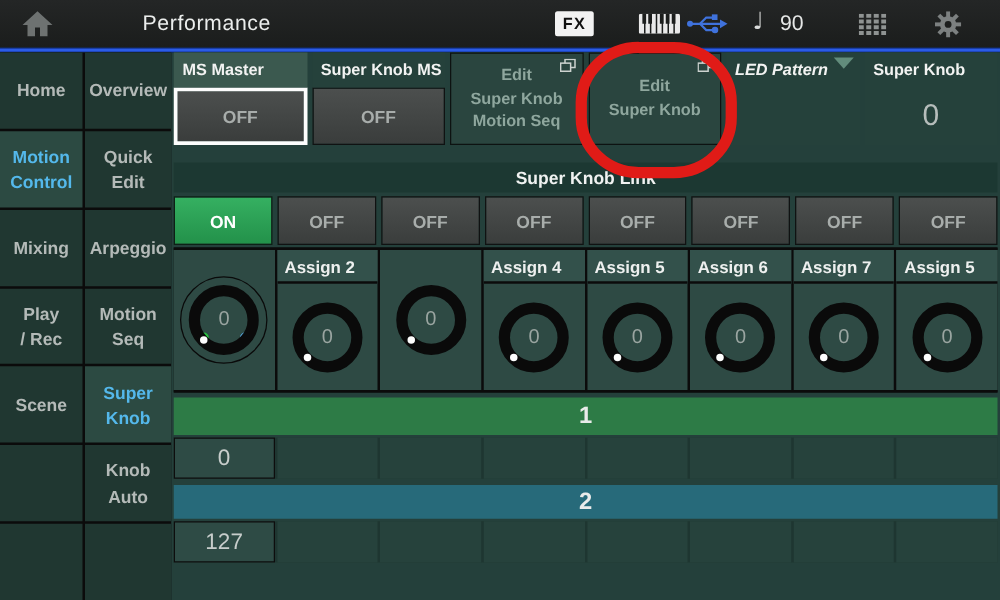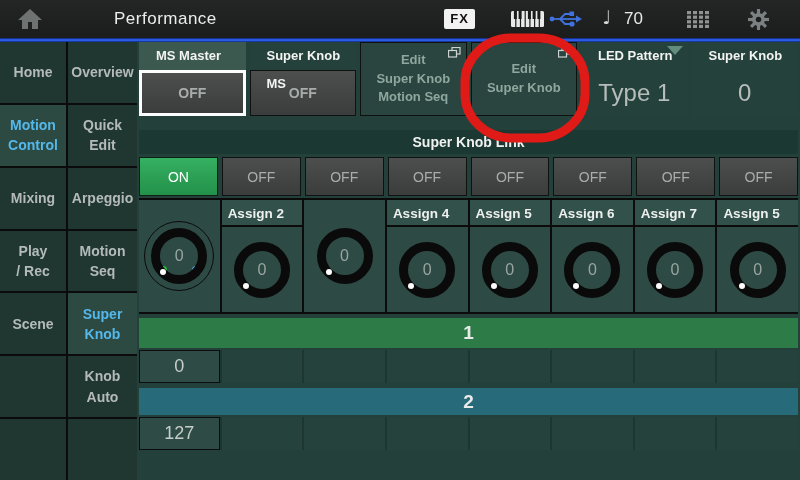"70" div.tempo { text: 70 -> 90 }
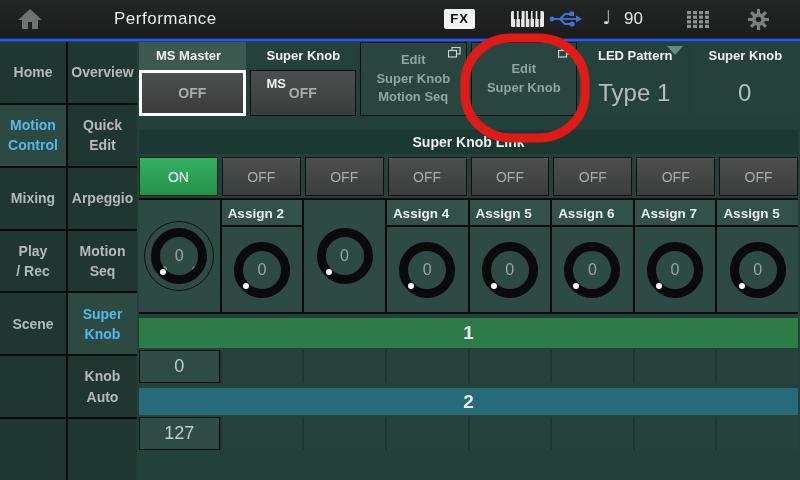"MS Master" .cell-label { padding-left: 17px -> 7px }
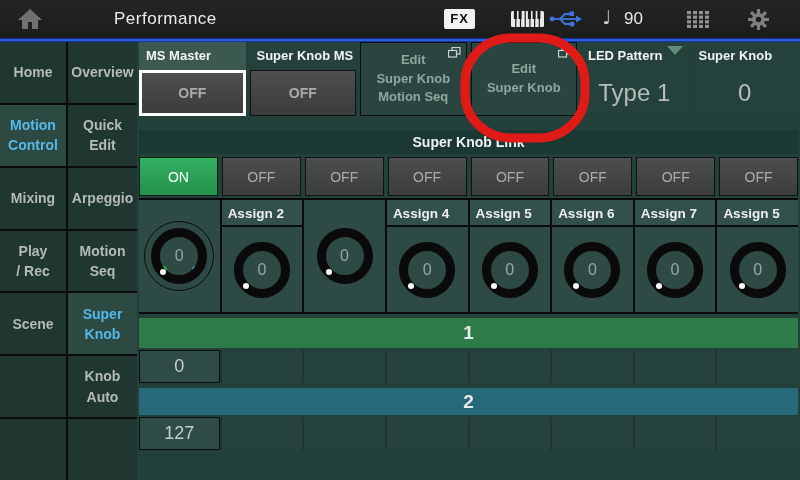"LED Pattern" div.cell-label { font-style: none -> italic }
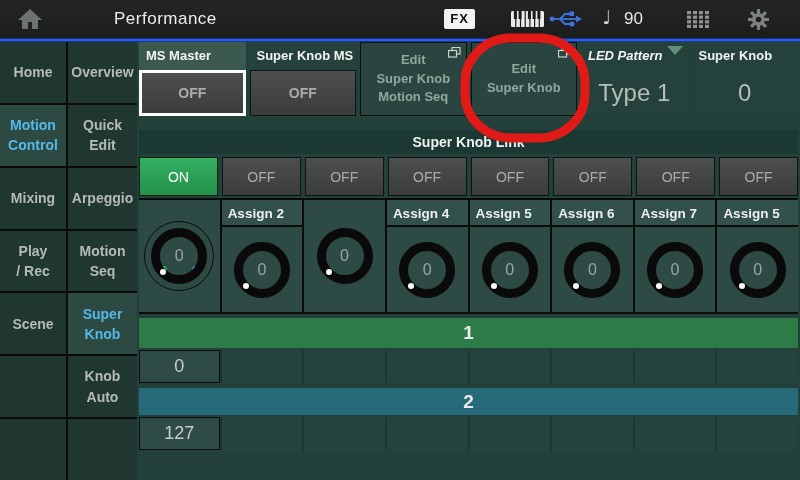"Type 1" div.big-val { html: <div>Type 1</div> -> none }
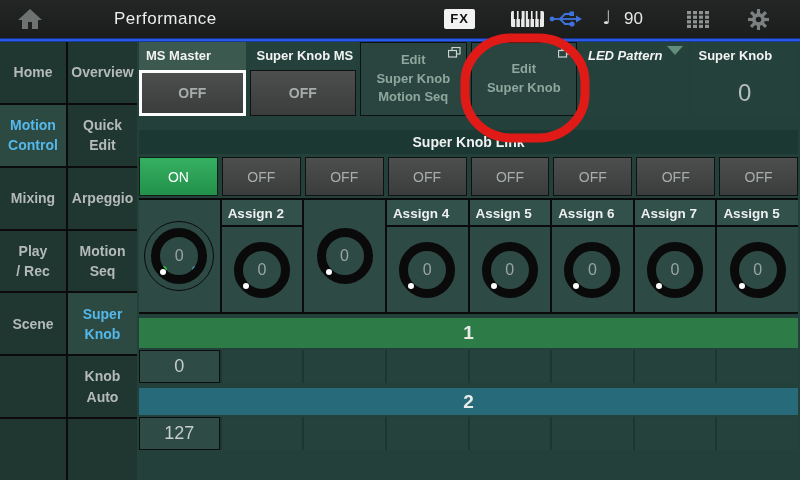"ON" .link-btn { font-weight: normal -> bold }
